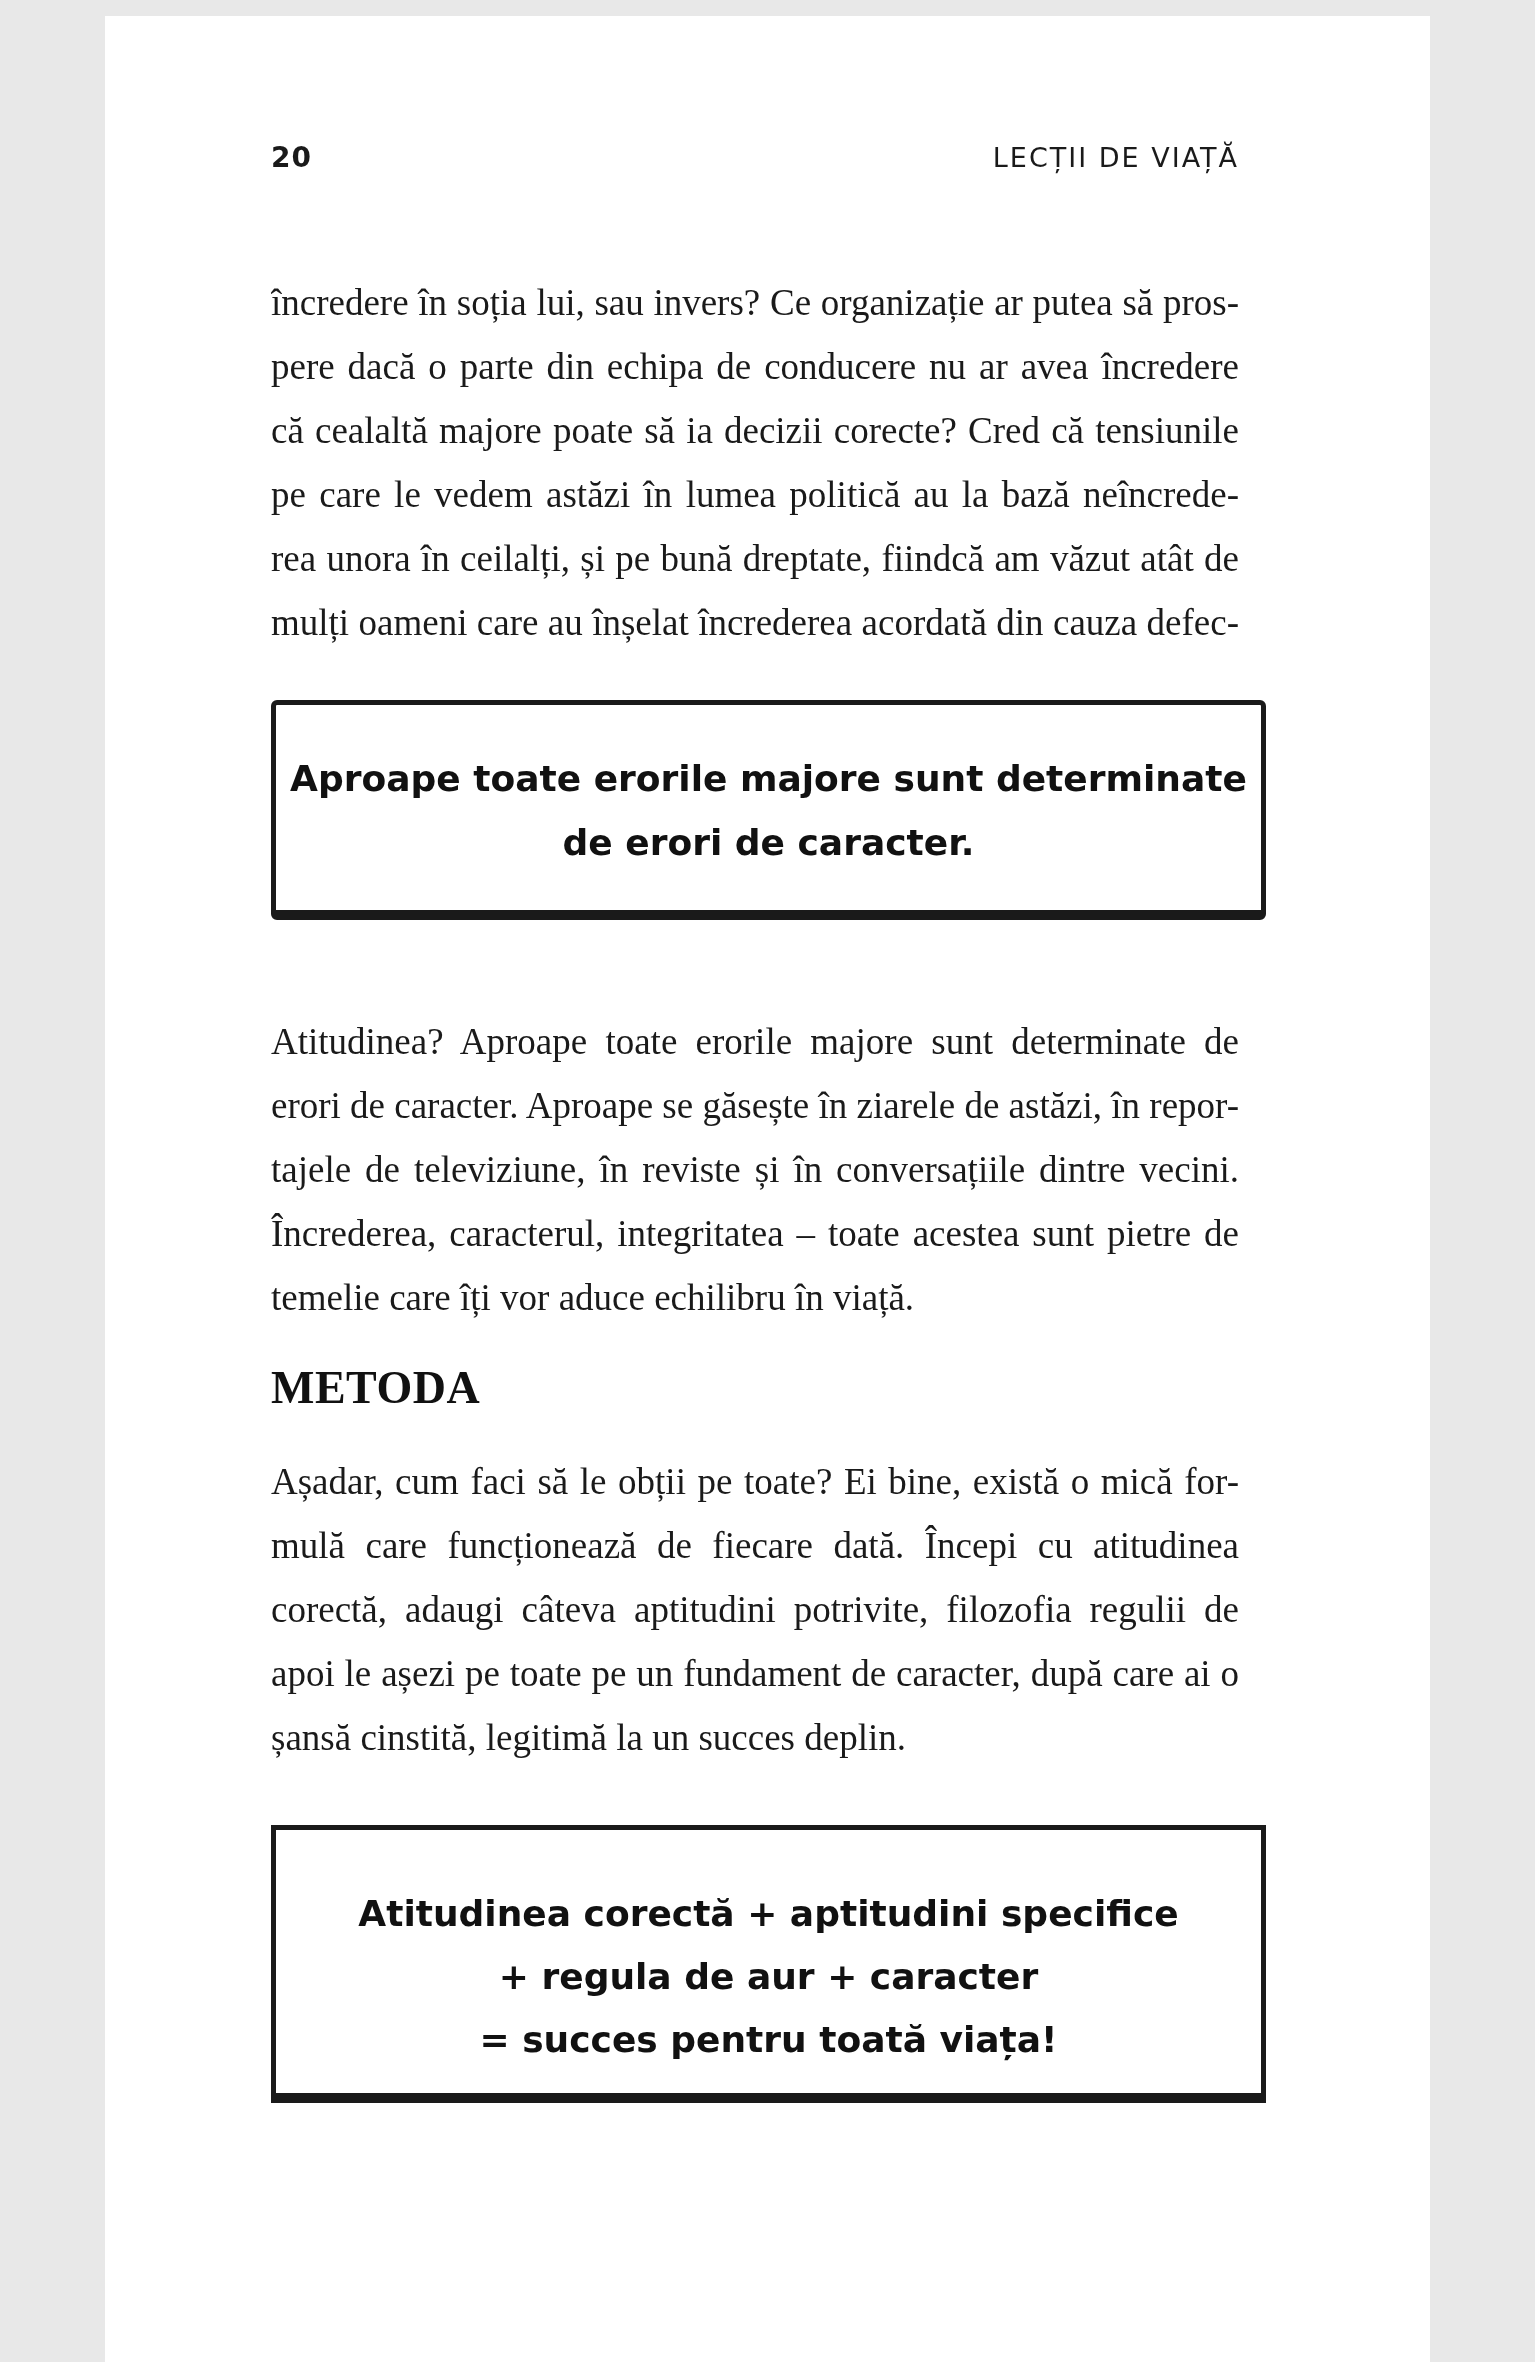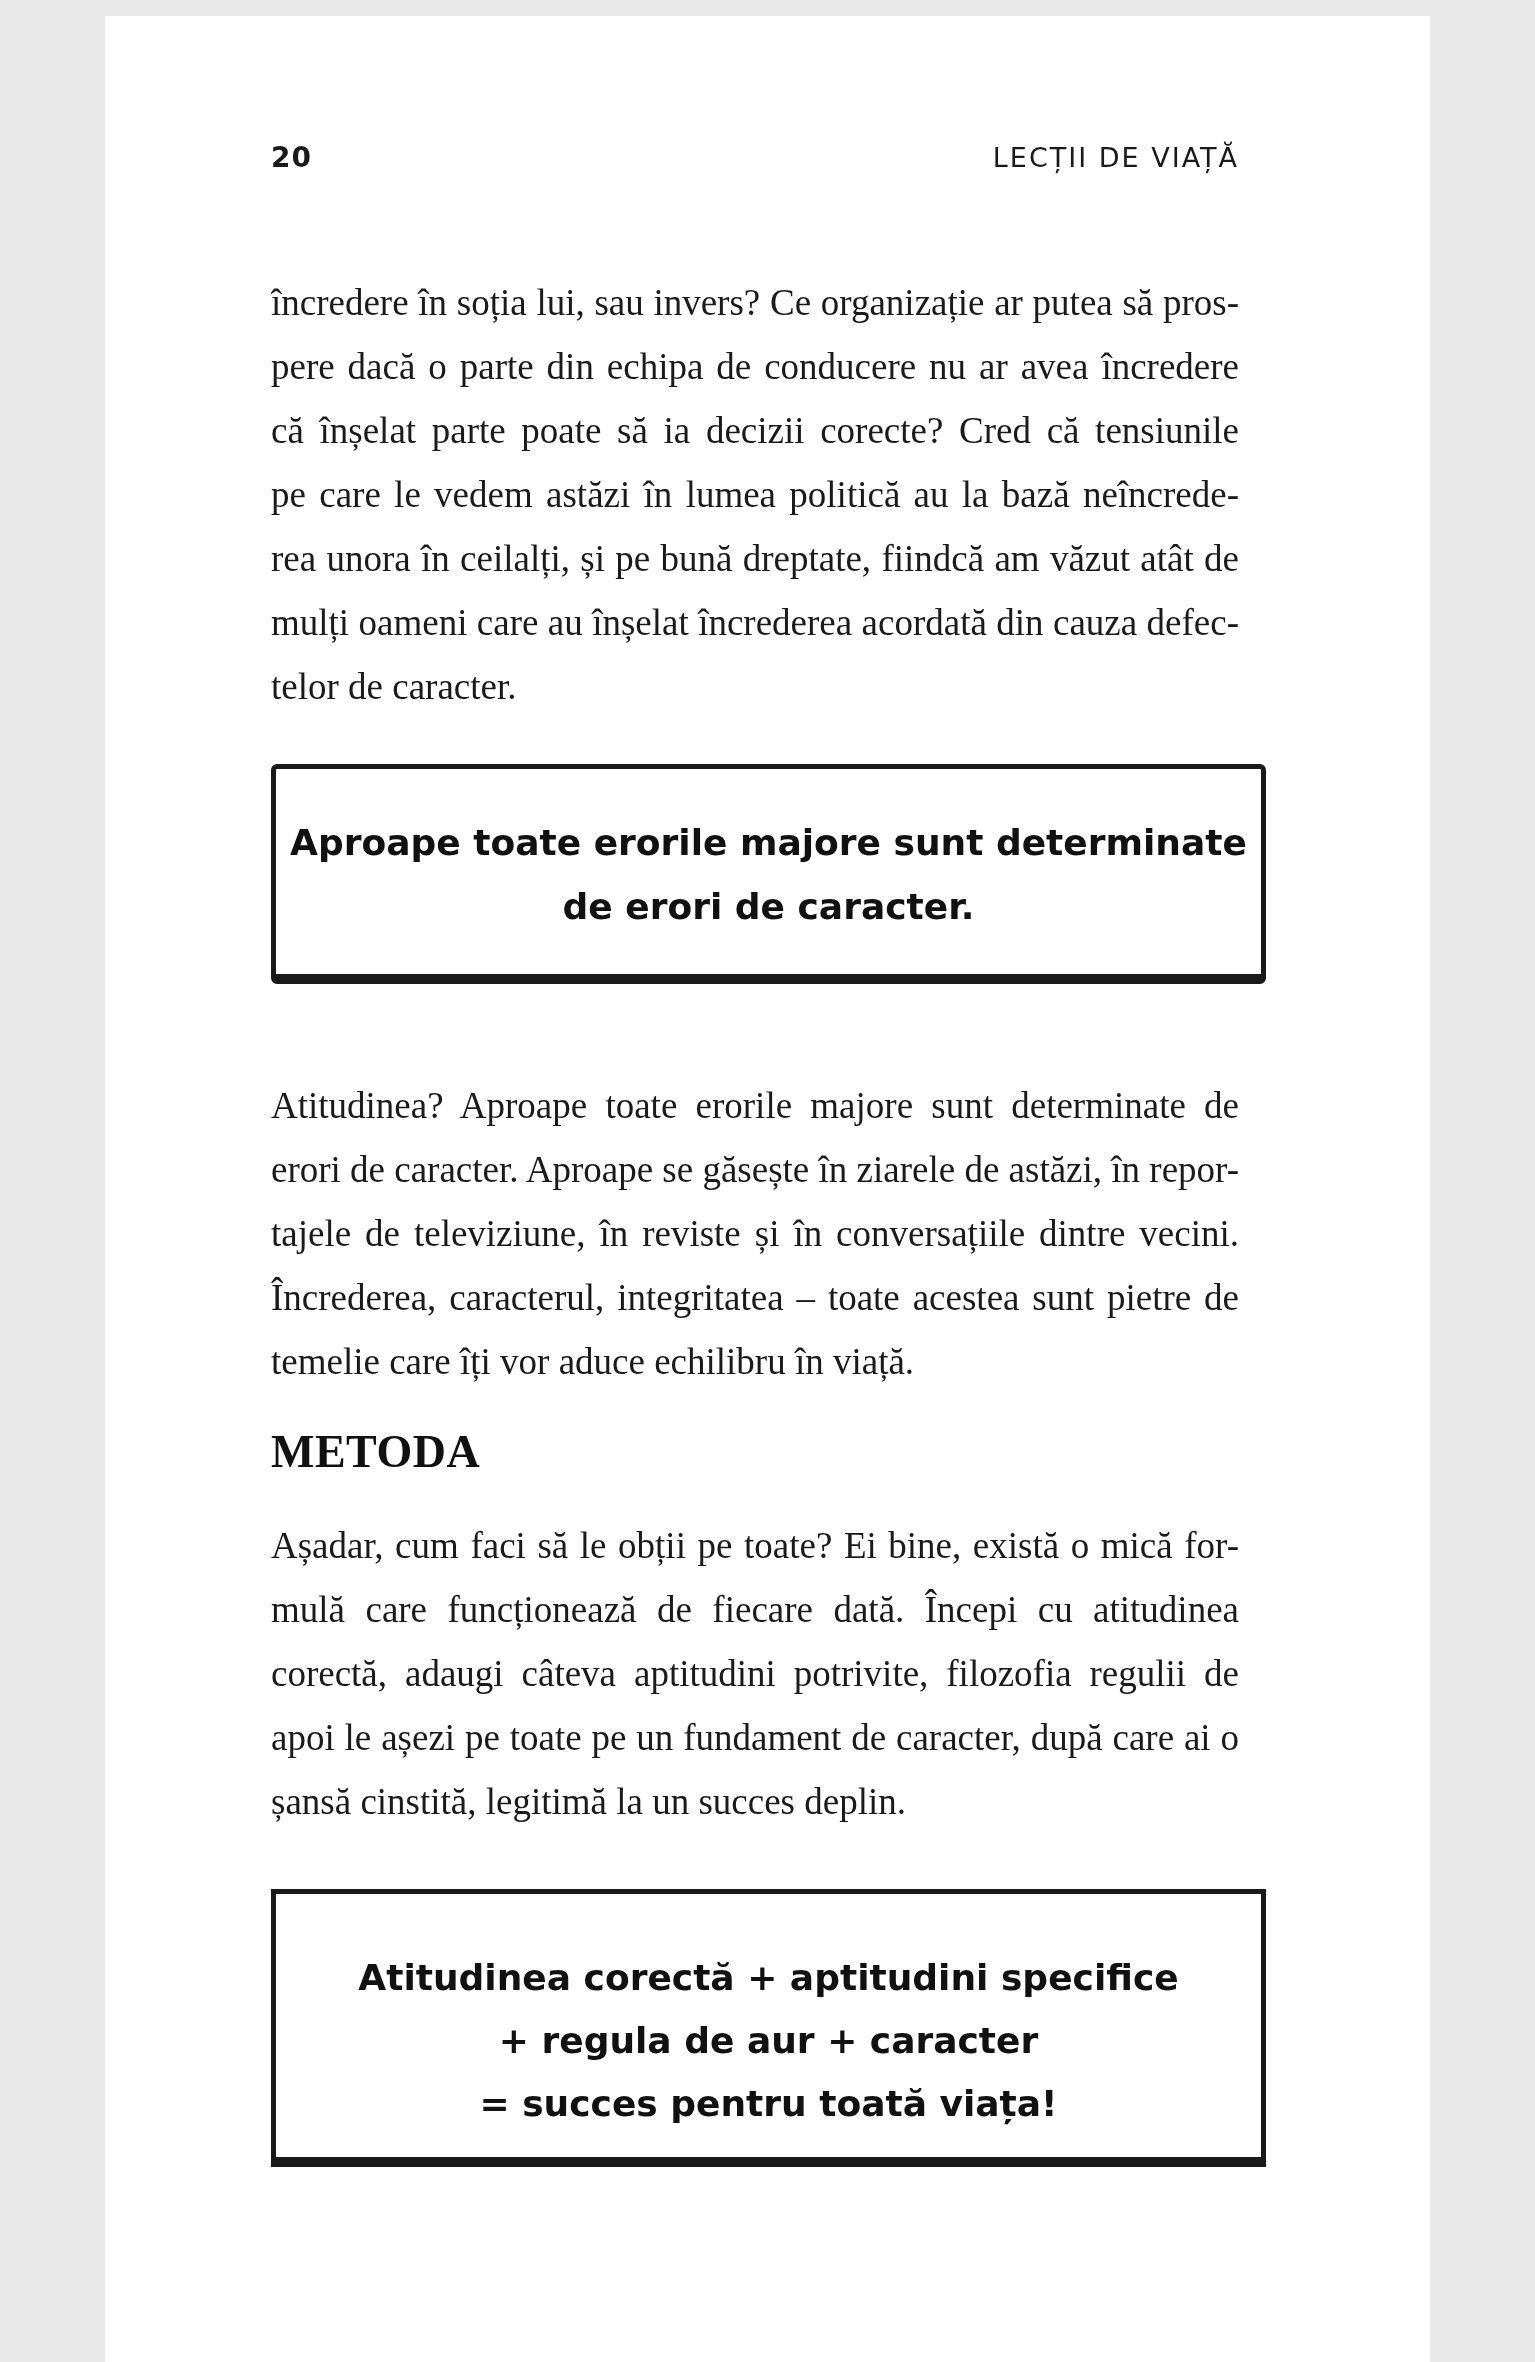"că înșelat parte poate să" div.line { text: înșelat parte -> cealaltă majore }
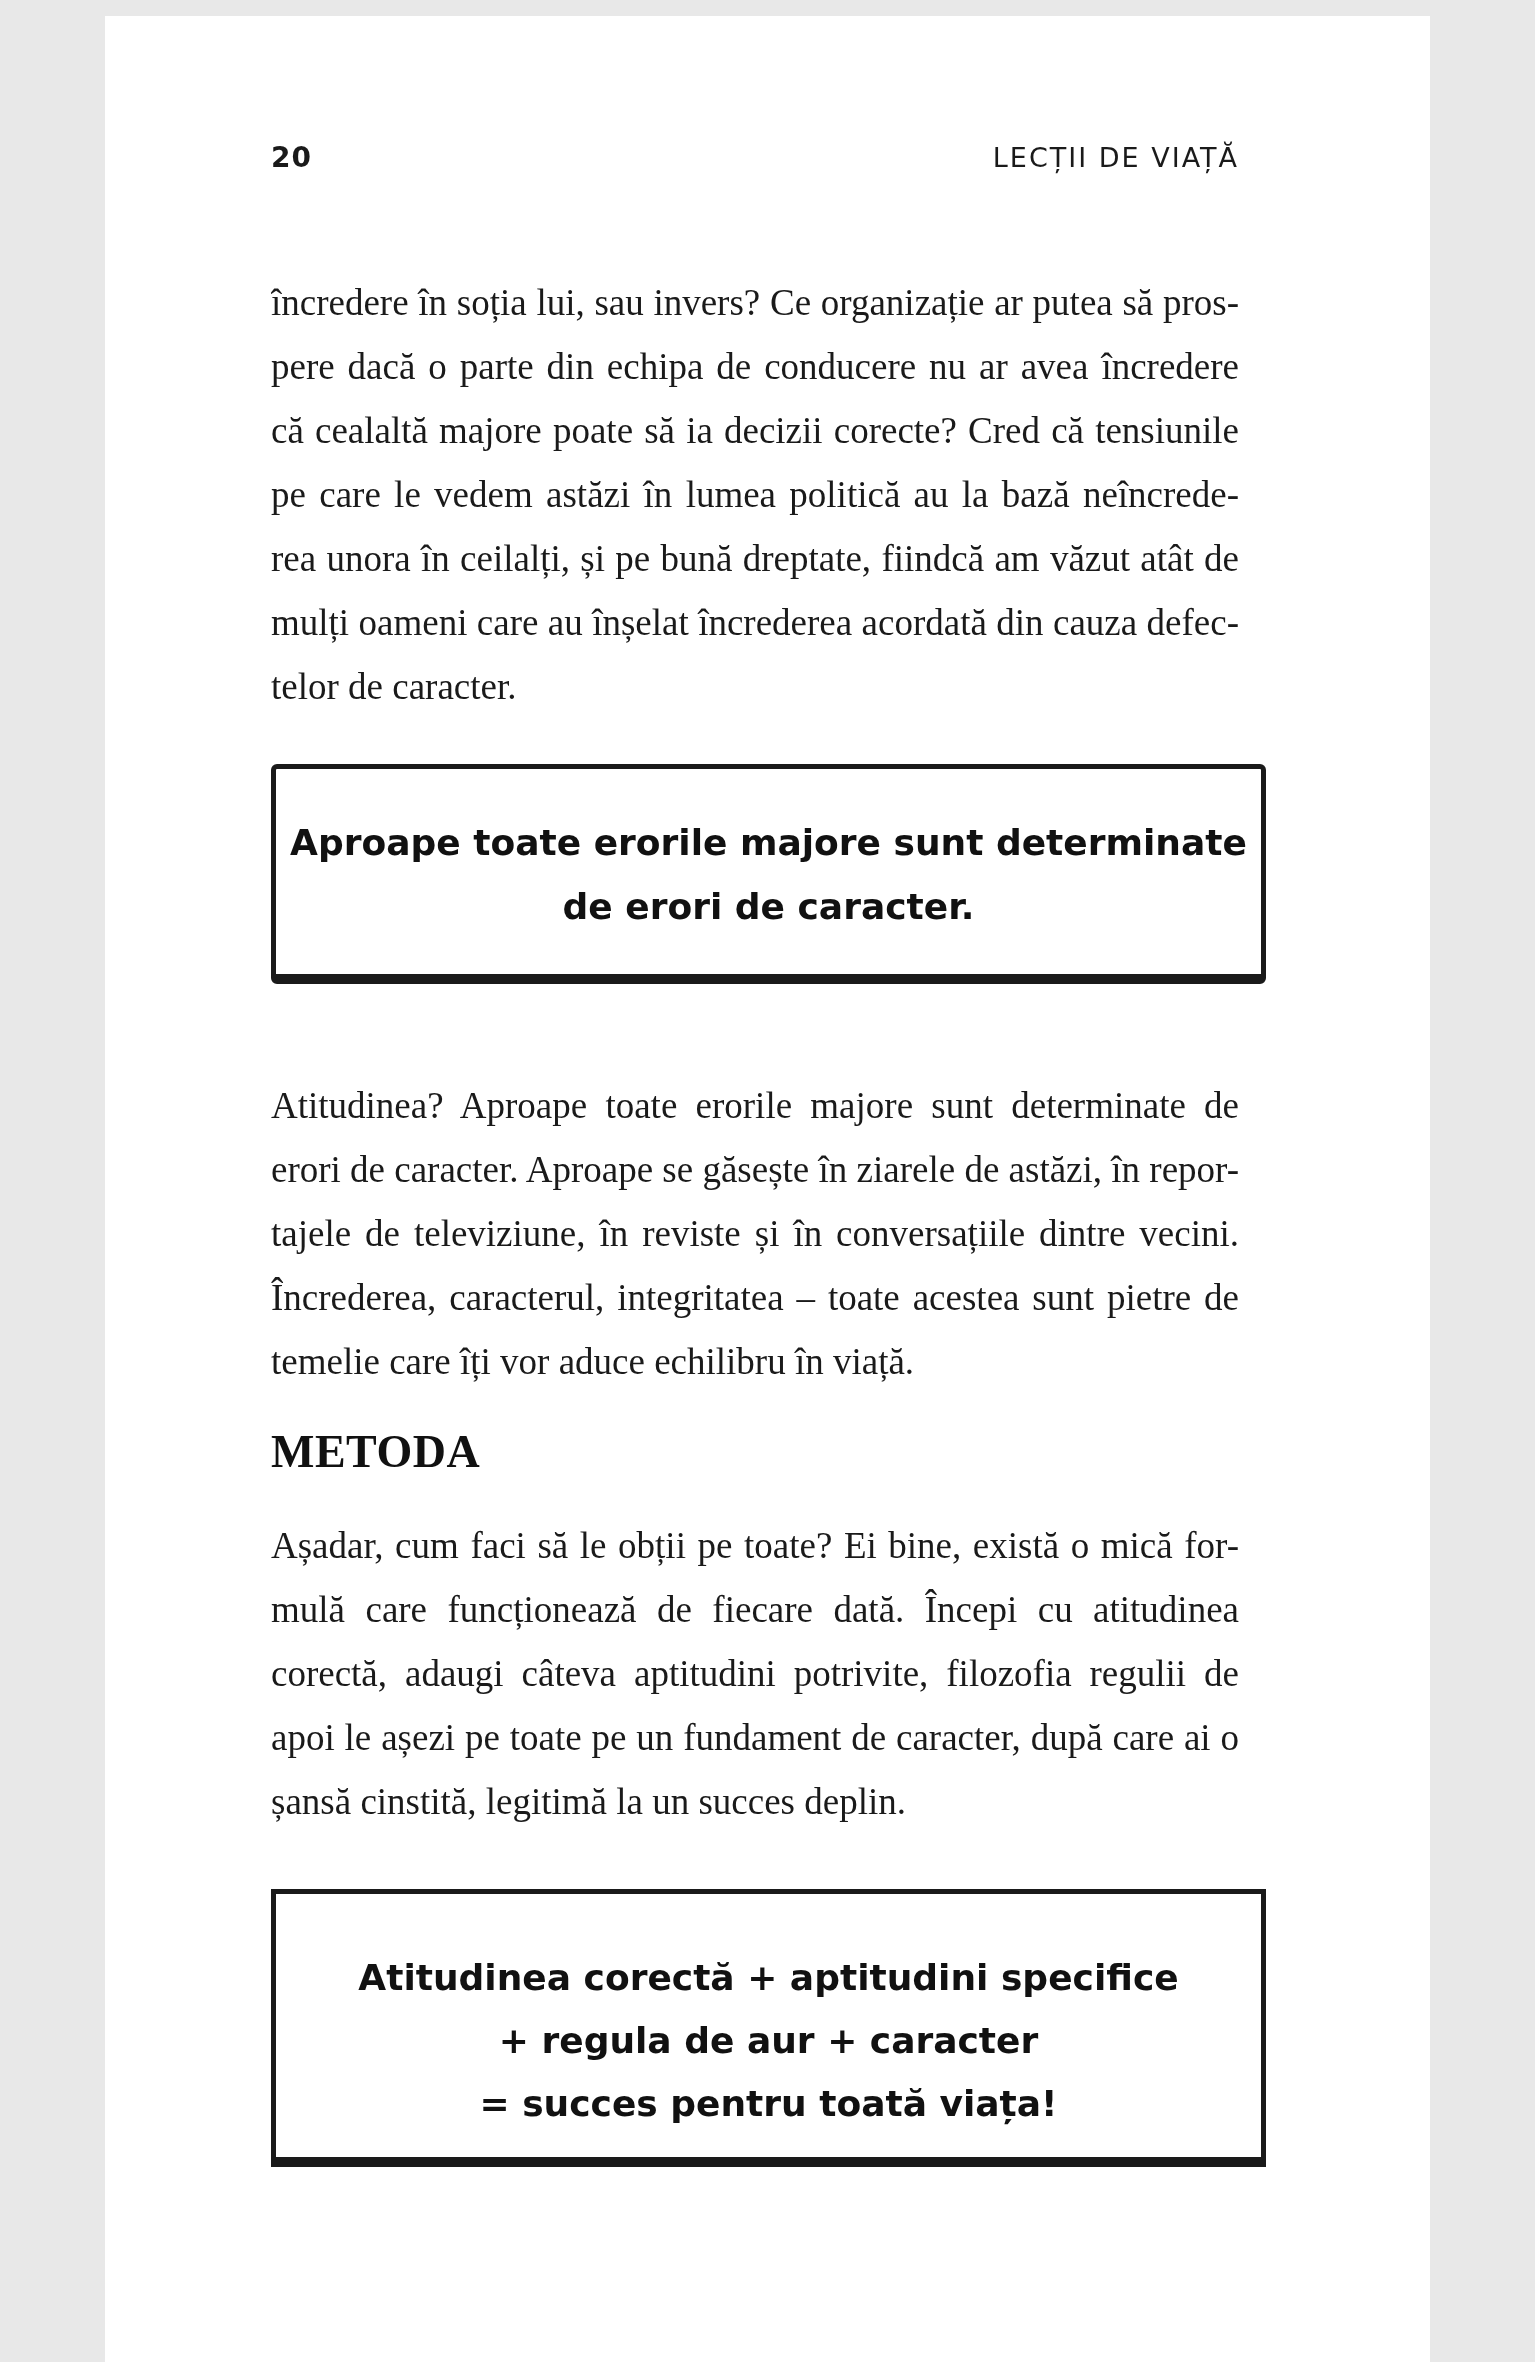"telor de caracter." div.line { html: <div>telor de caracter.</div> -> none }
